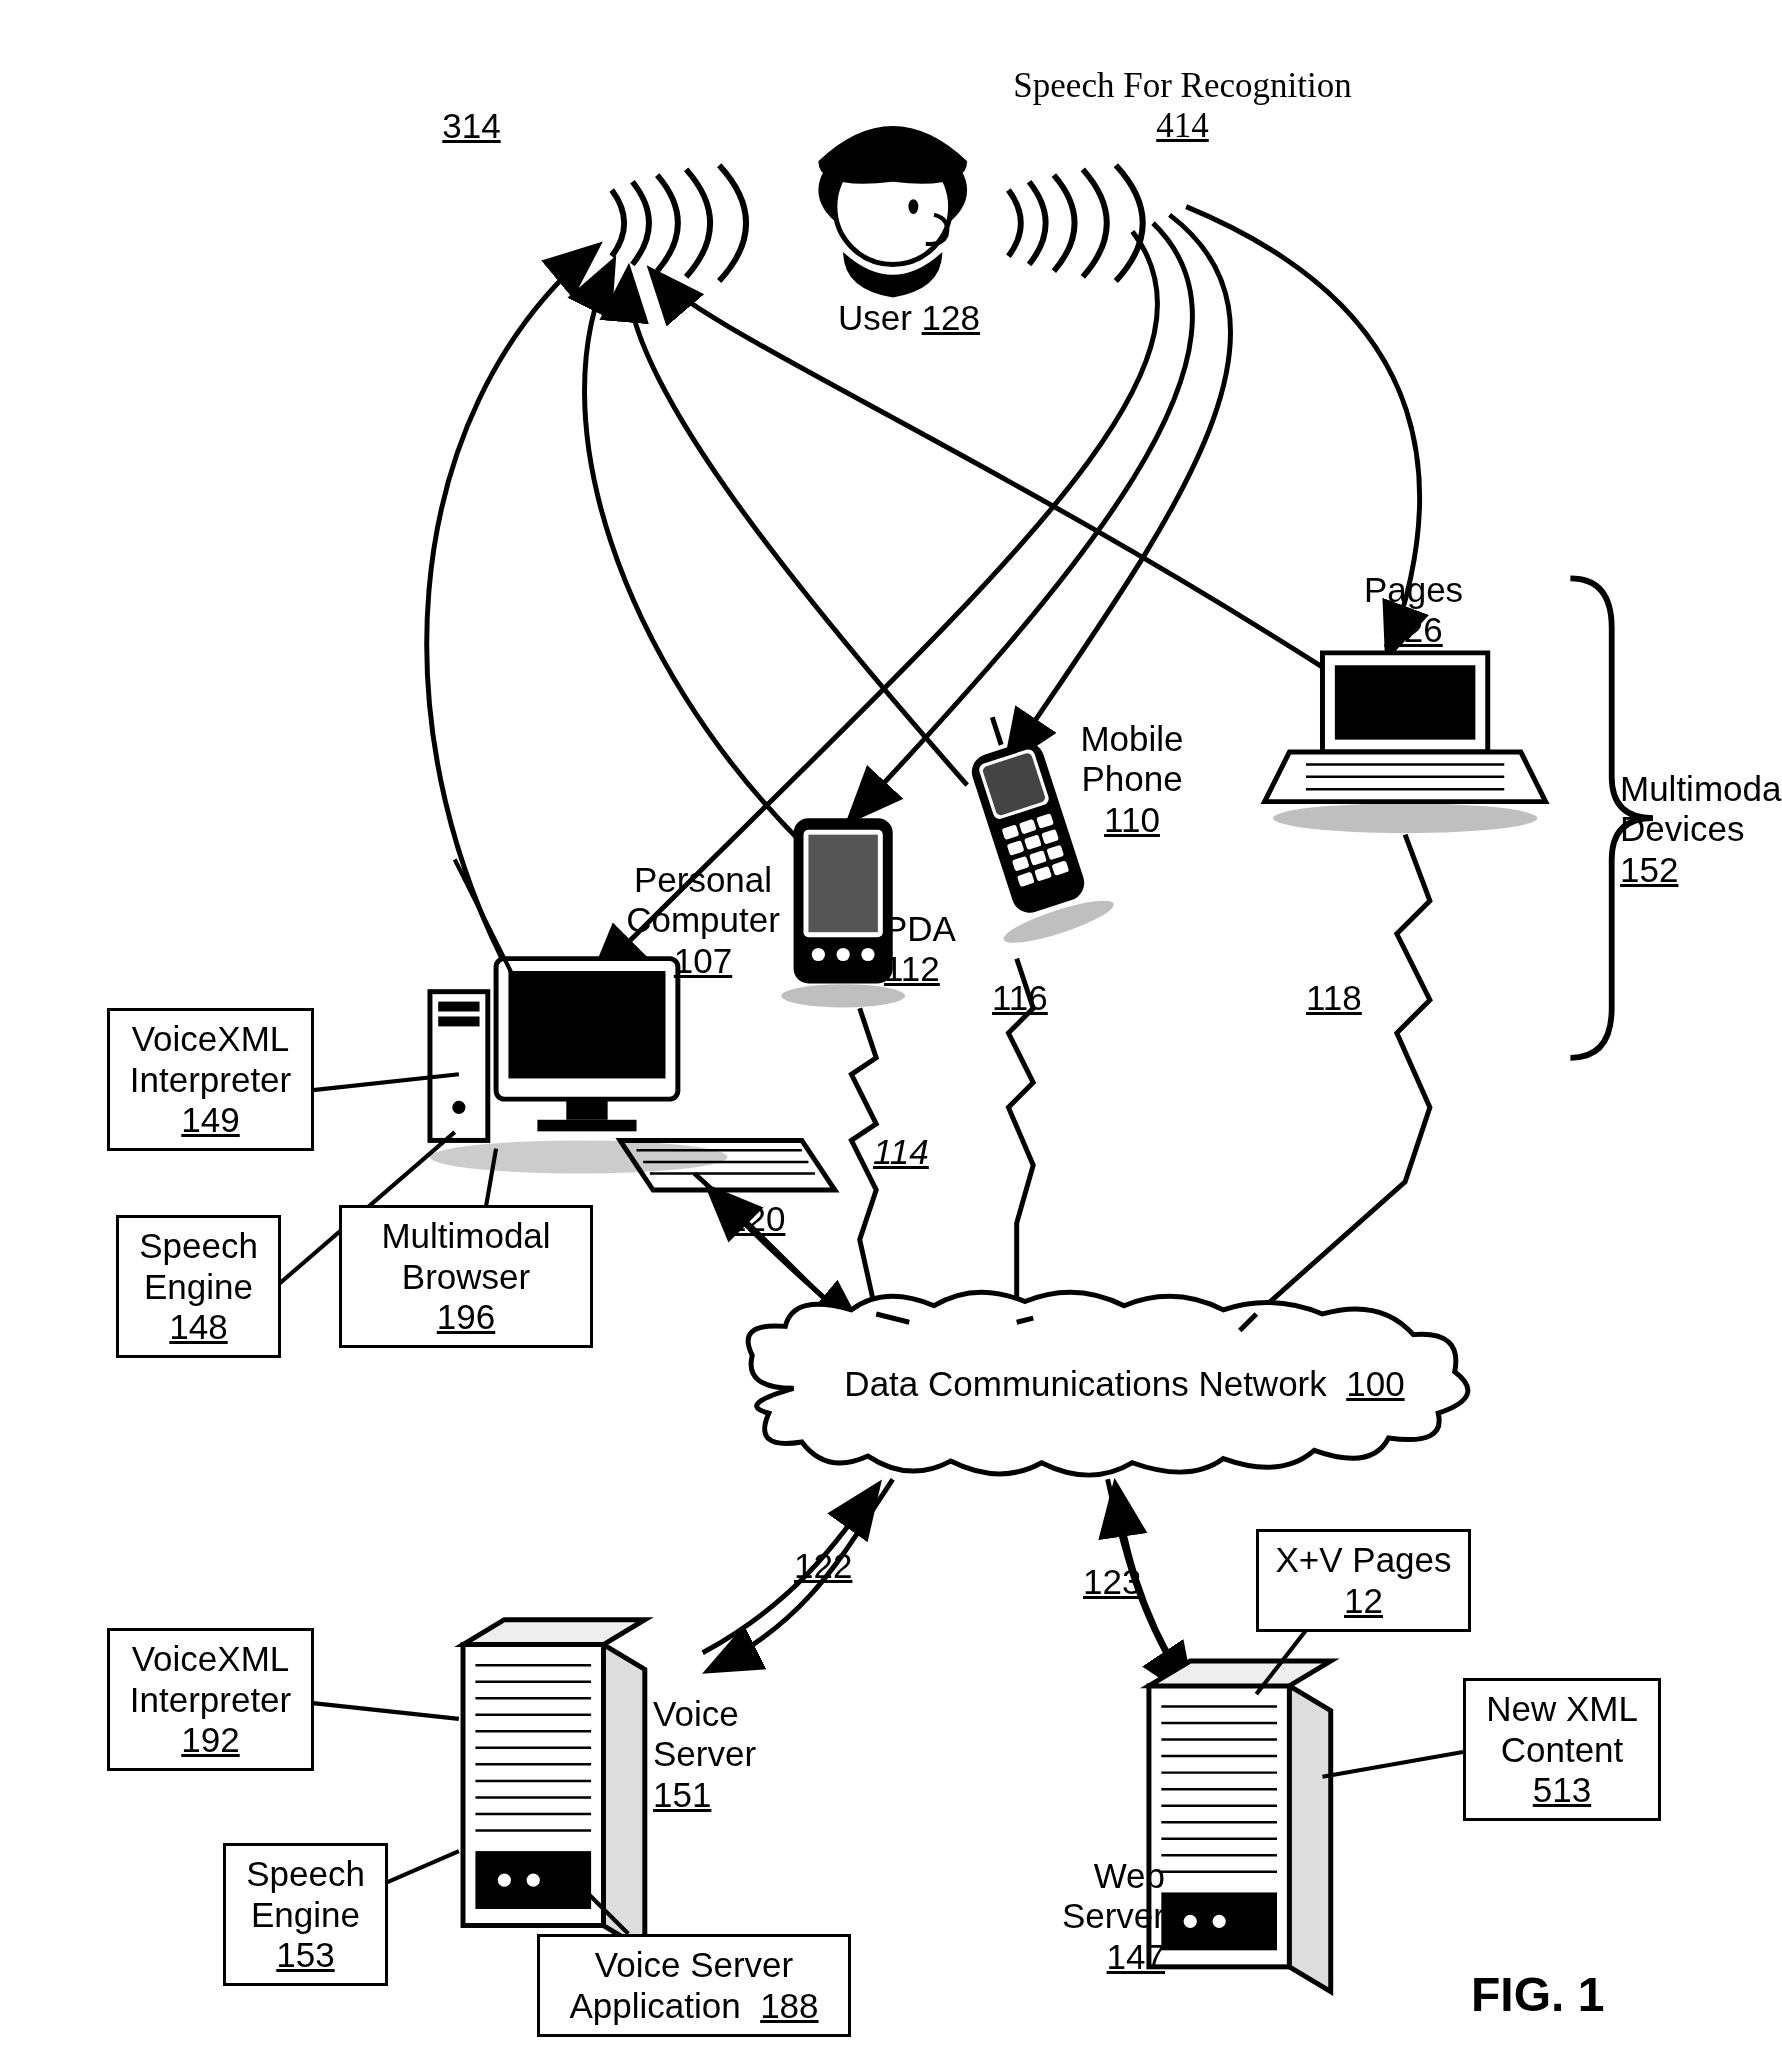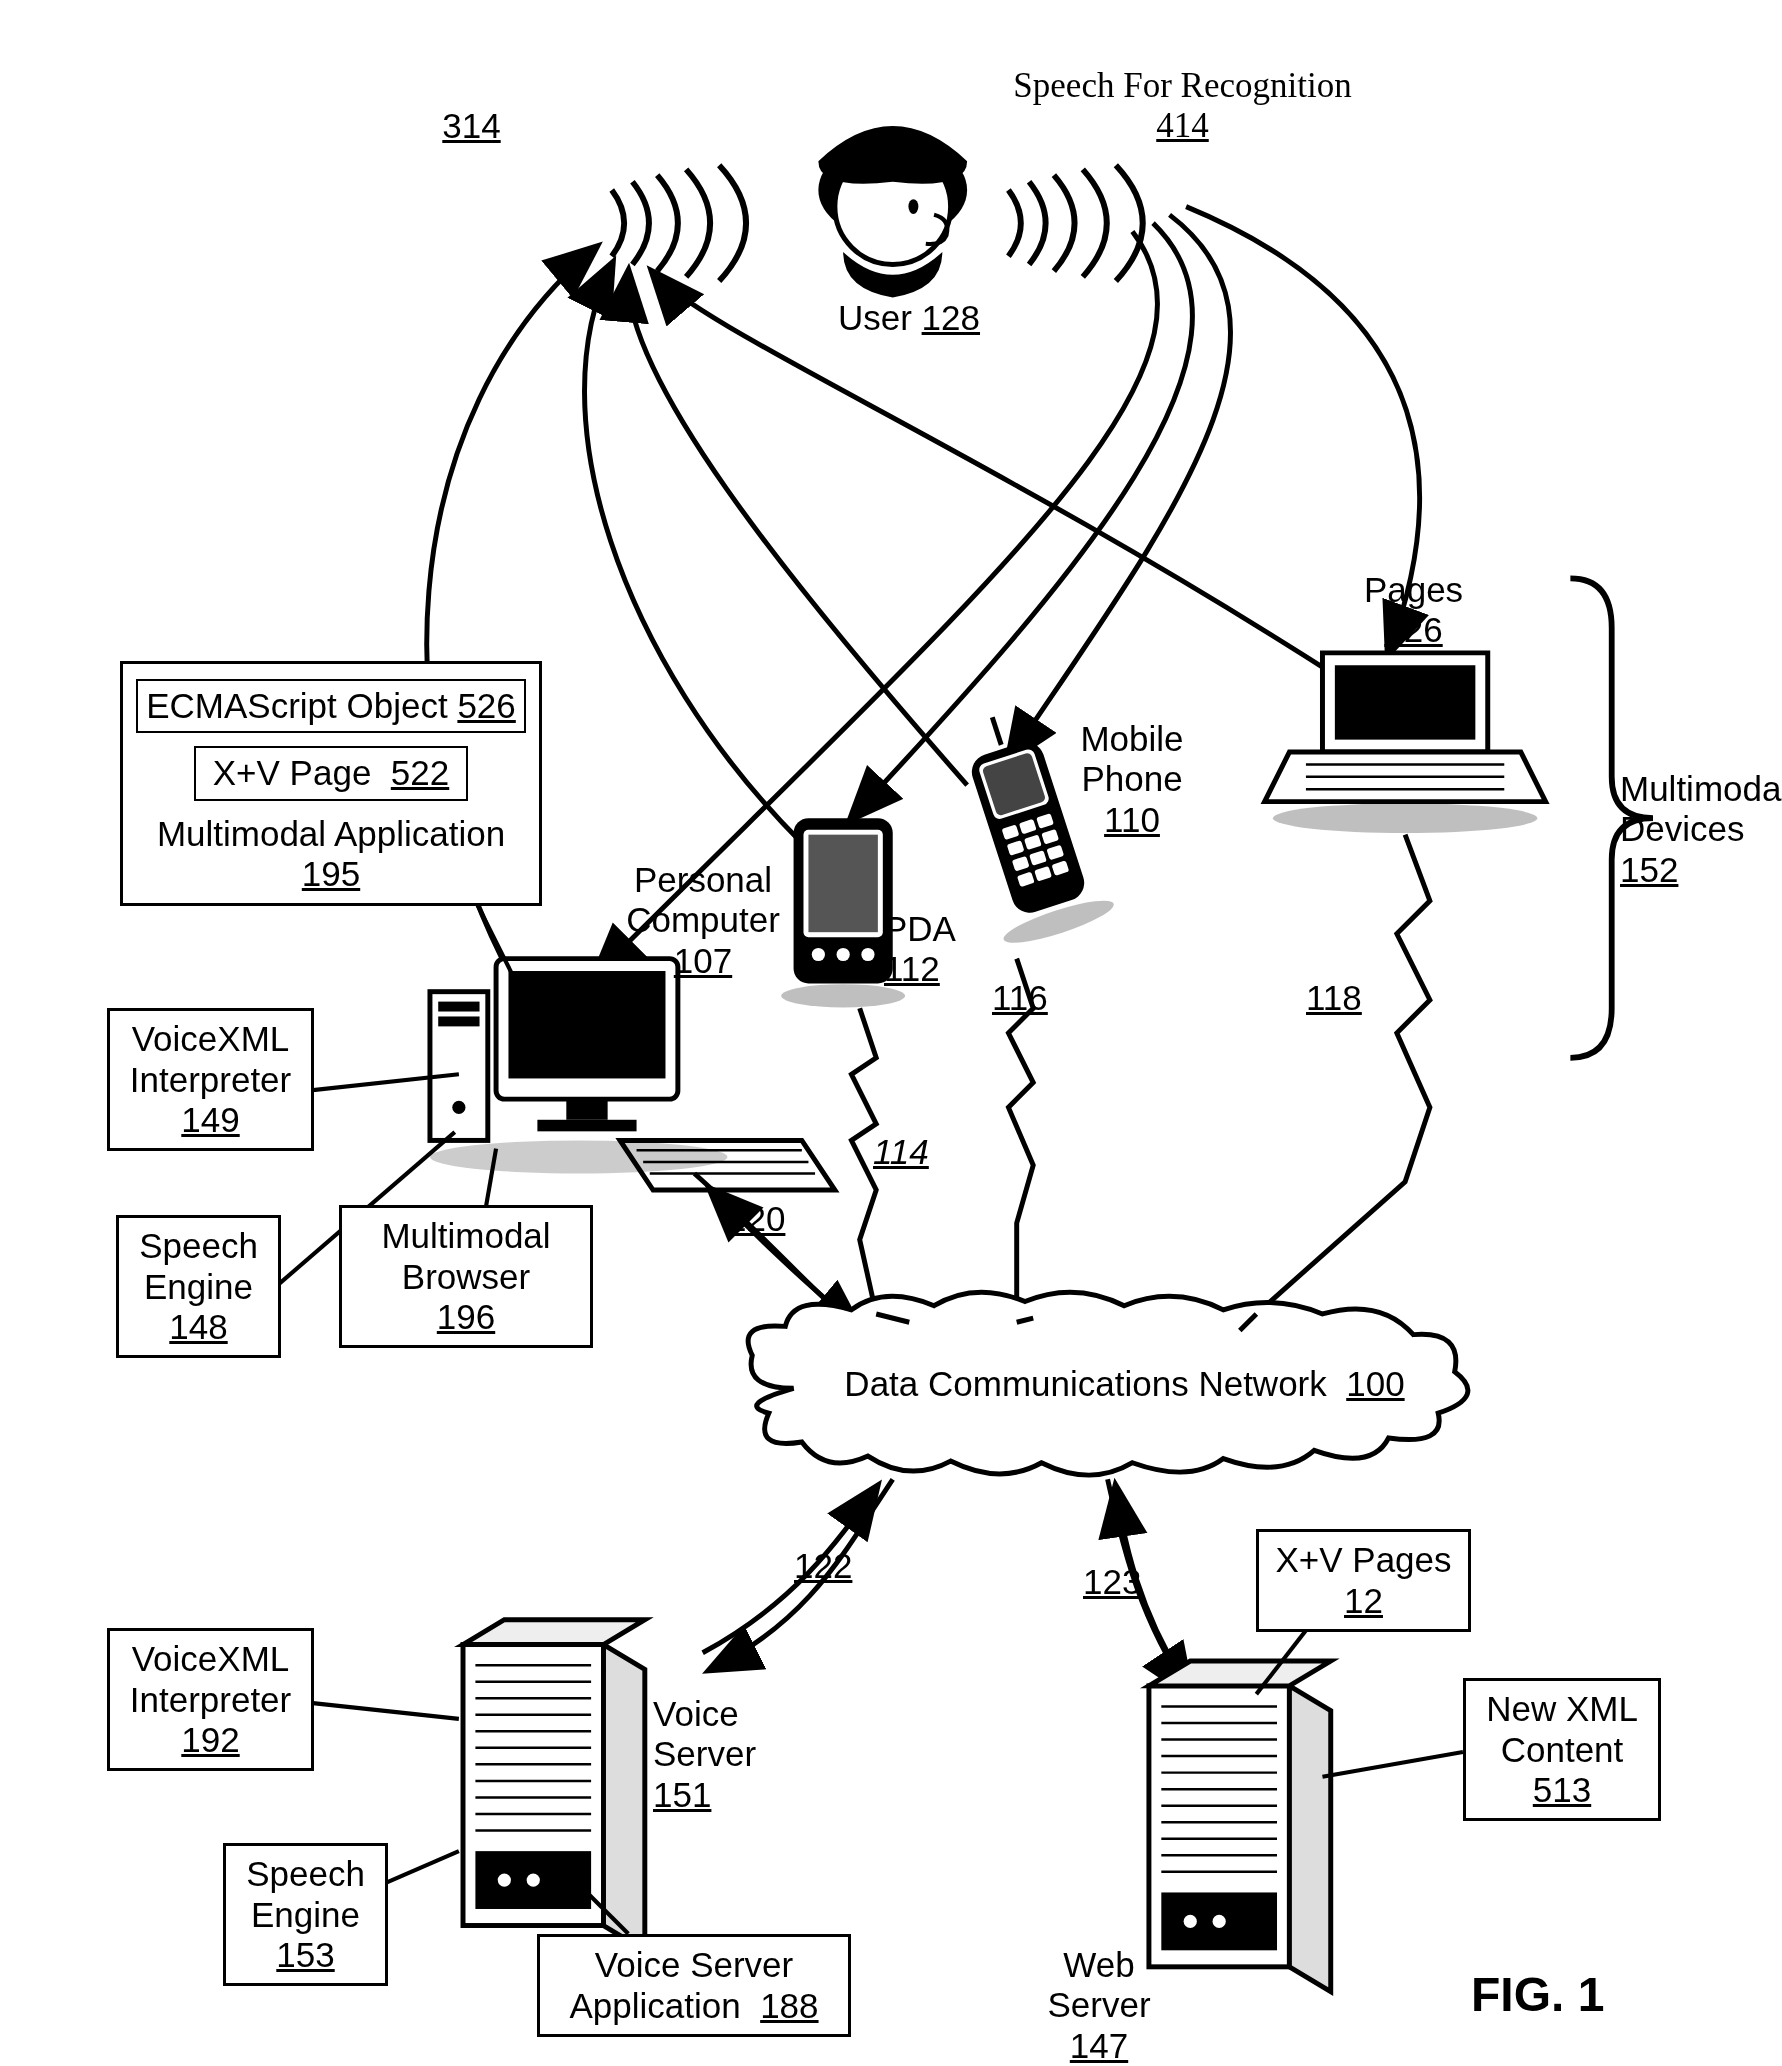"ECMAScript Object 526" div.box { html: <div> <div> <span>ECMAScript Object</span>&nbsp;<span>526</span> </div><br> <div> <span>X+V Page</span>&nbsp;&nbsp;<span>522</span> </div> <div> <span>Multimodal Application</span><br><span>195</span> </div> </div> -> none }
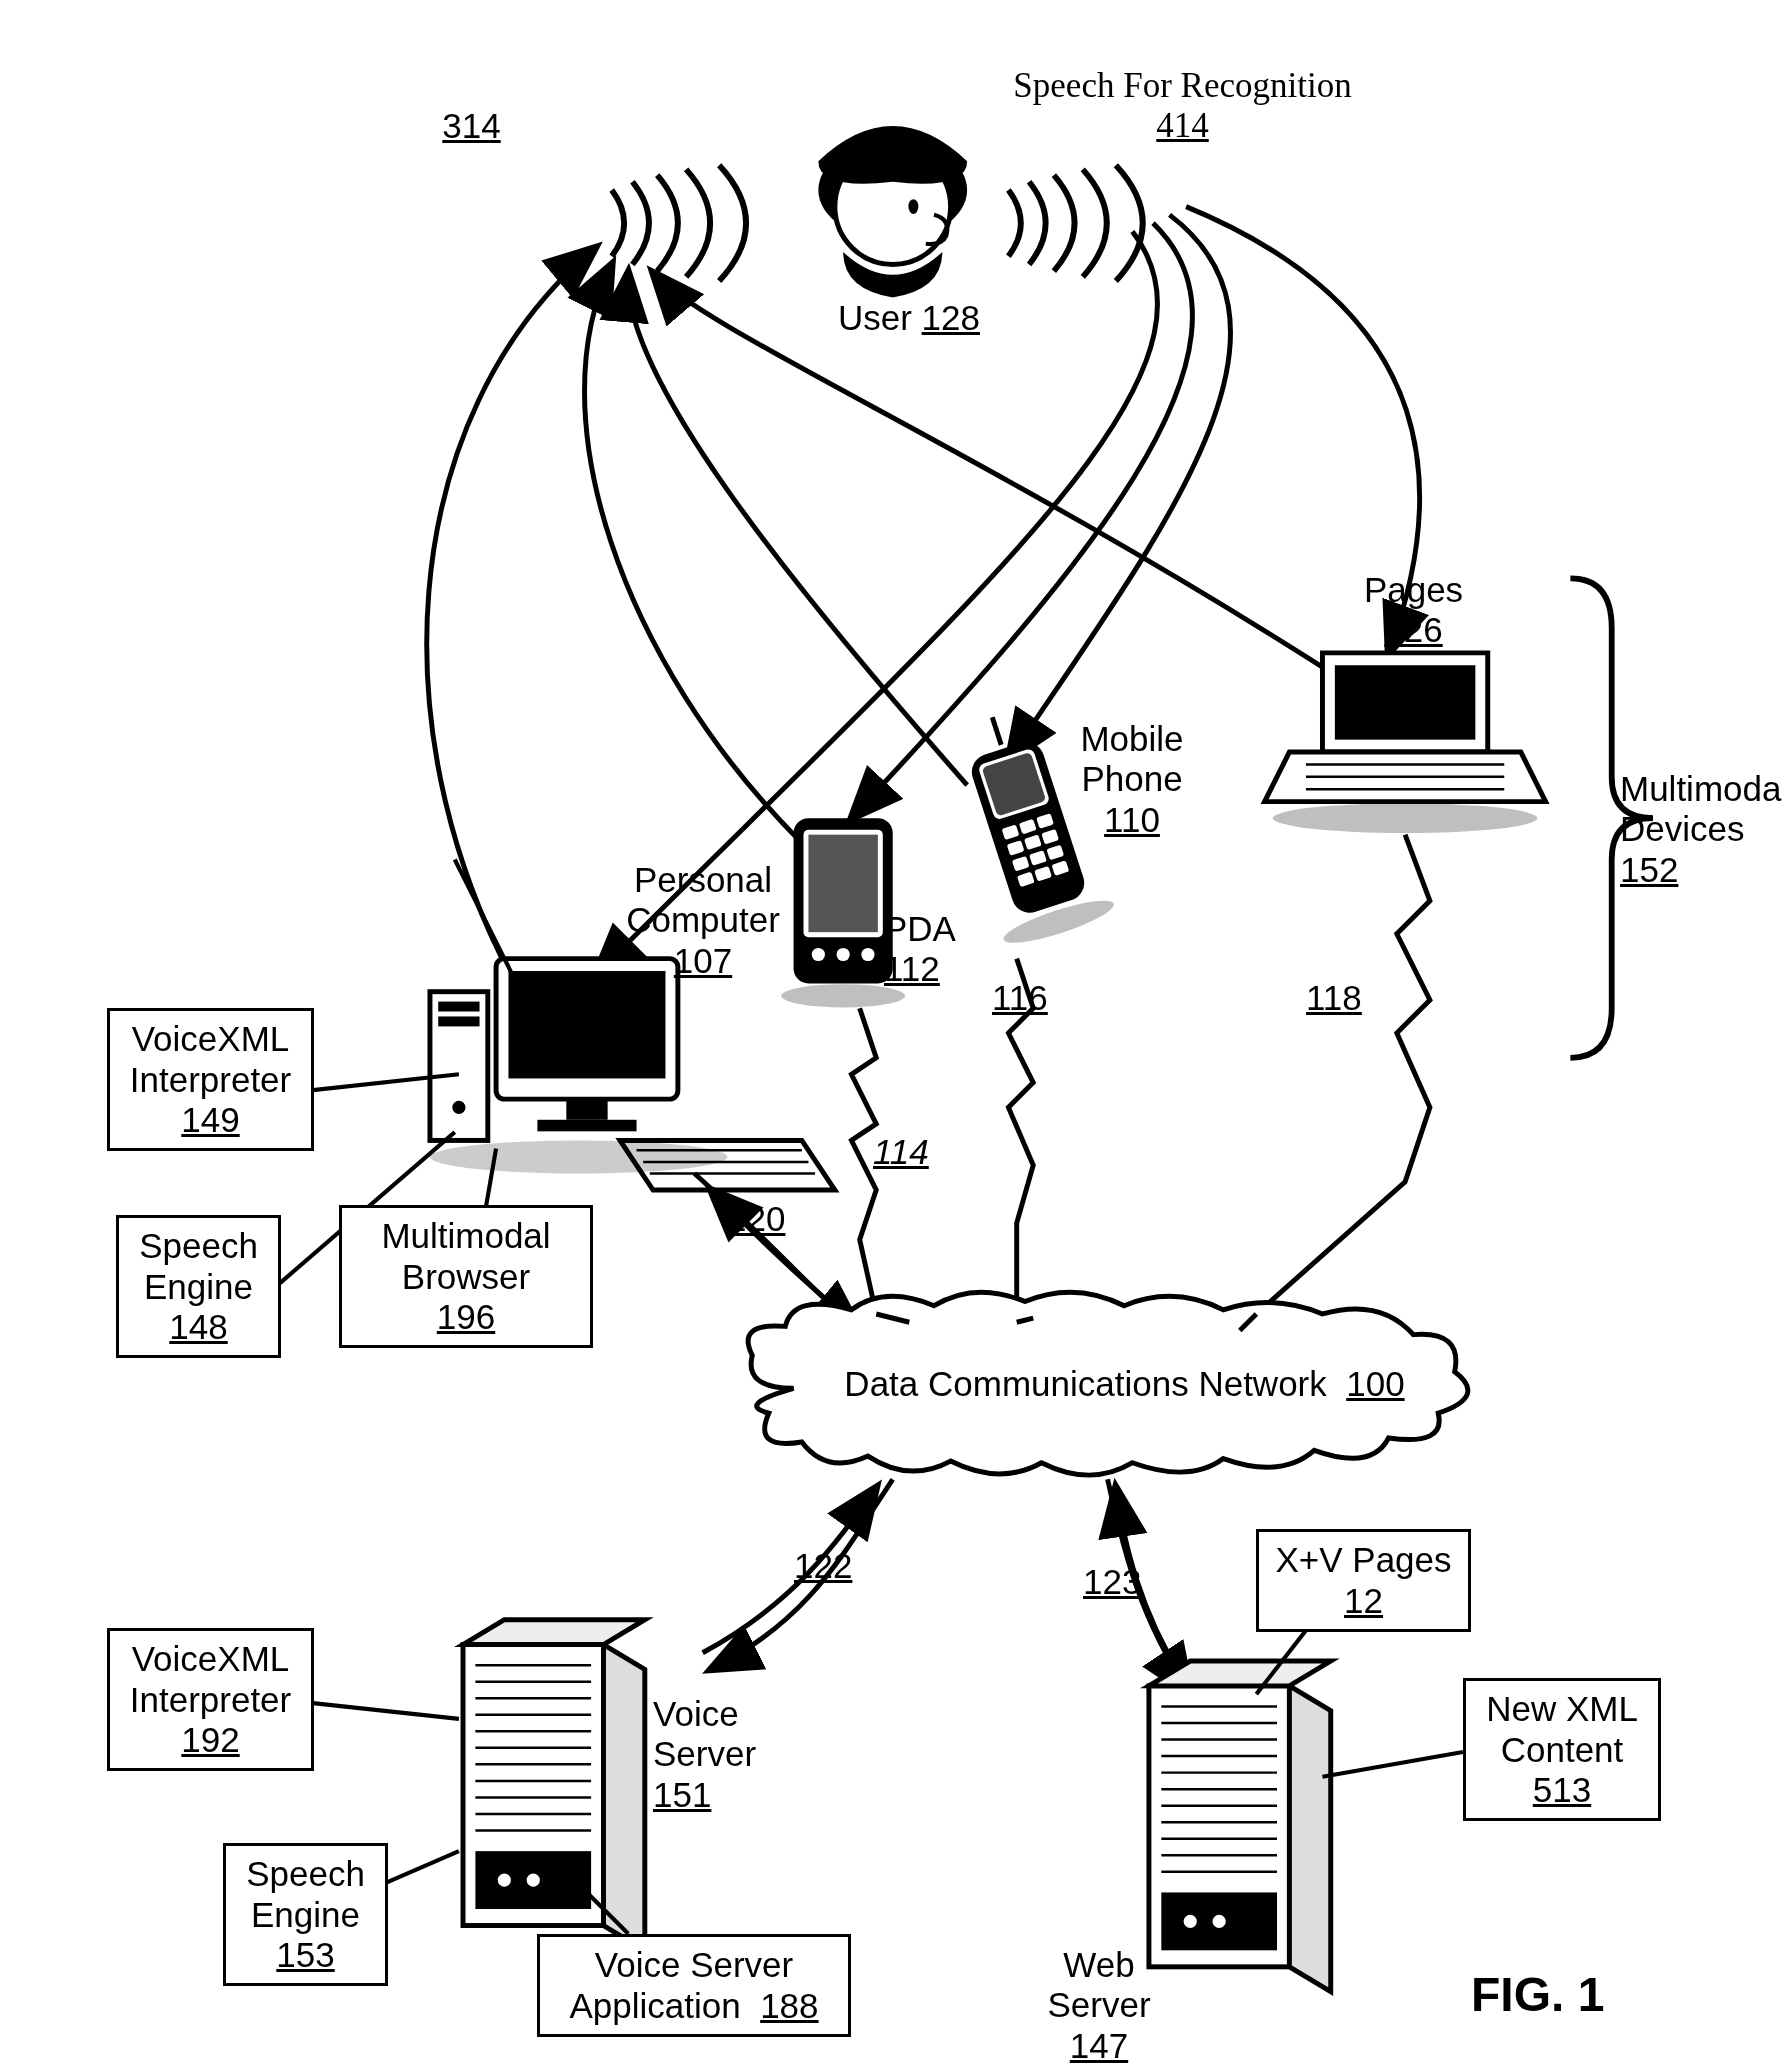"Web Server" div.label { text-align: center -> right; top: 1945px -> 1856px }
